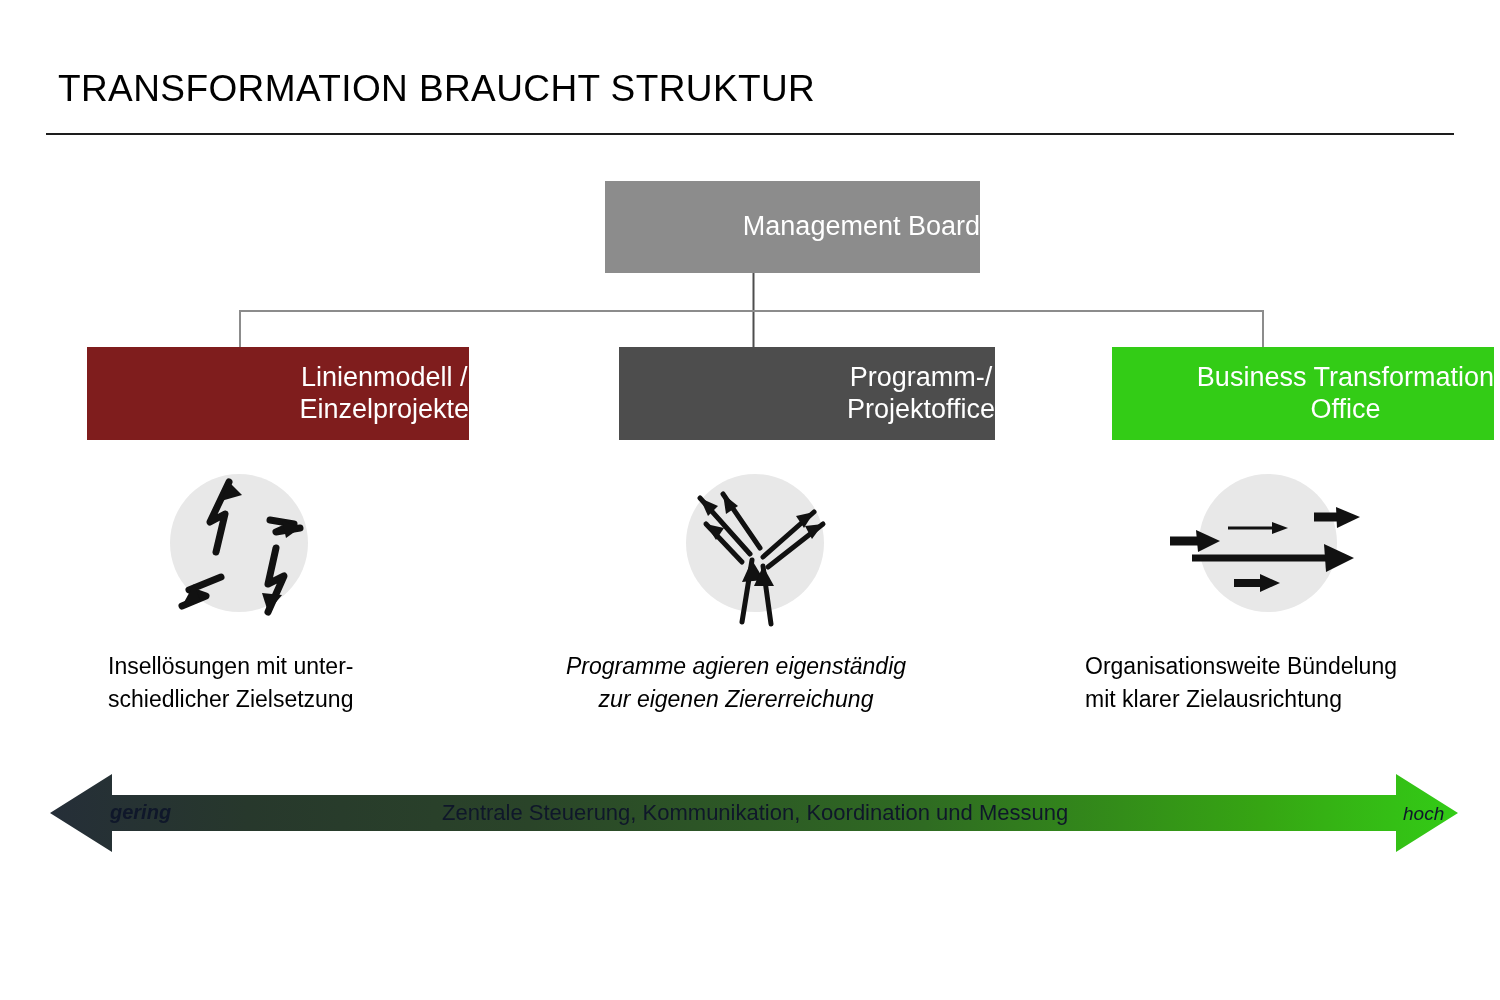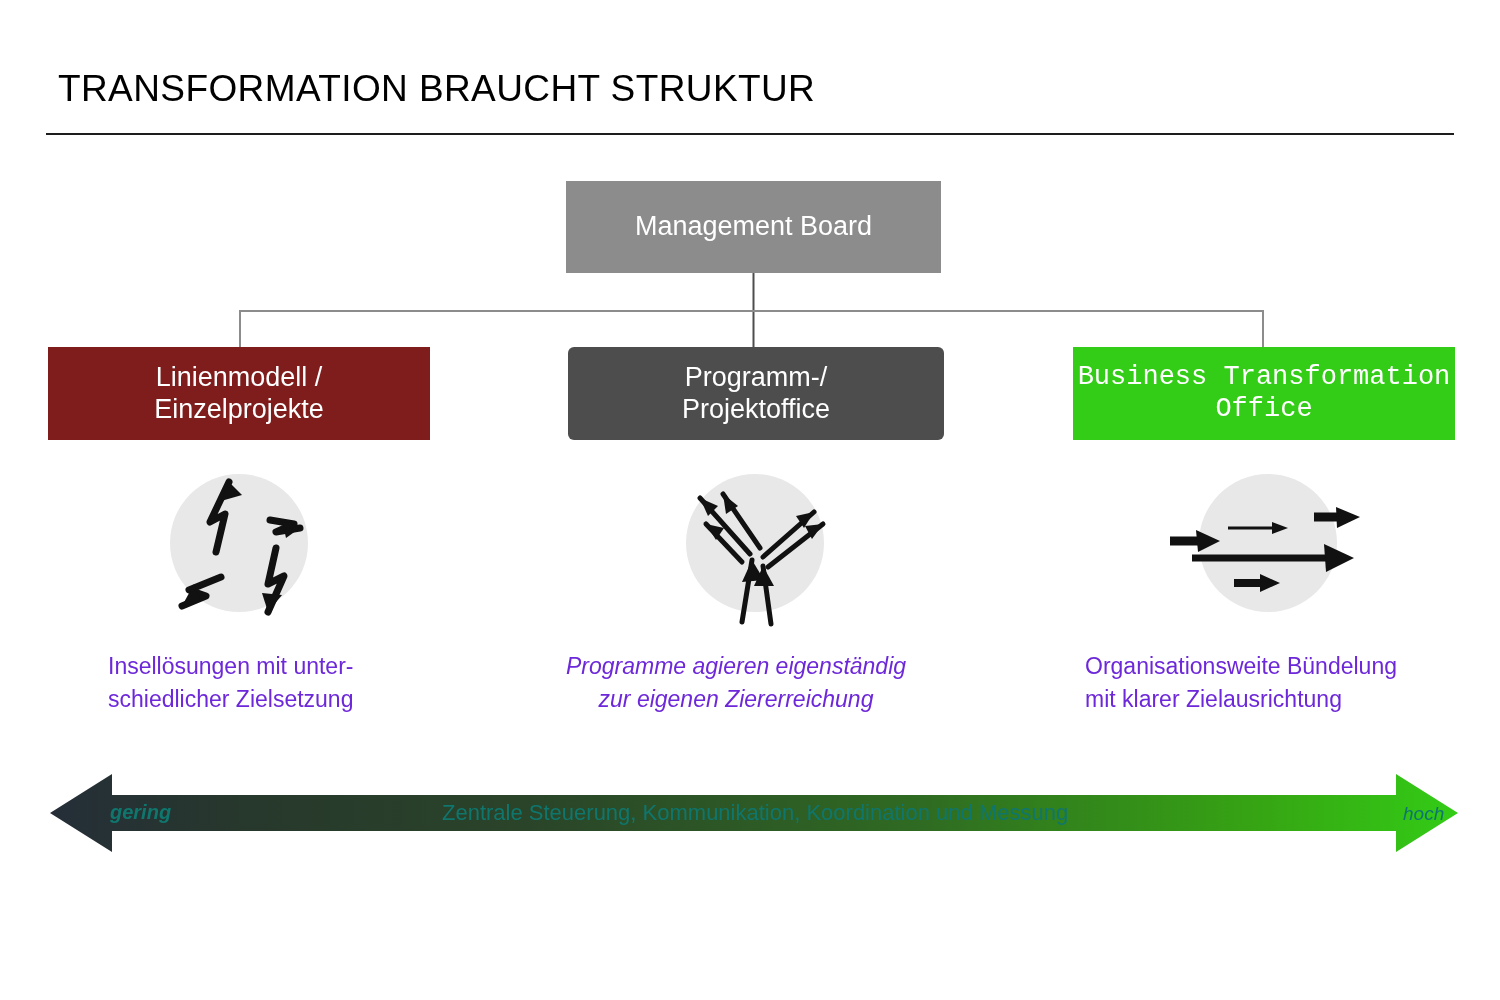"Management Board" .node-box { justify-content: center -> flex-end; margin-left: none -> 39px }
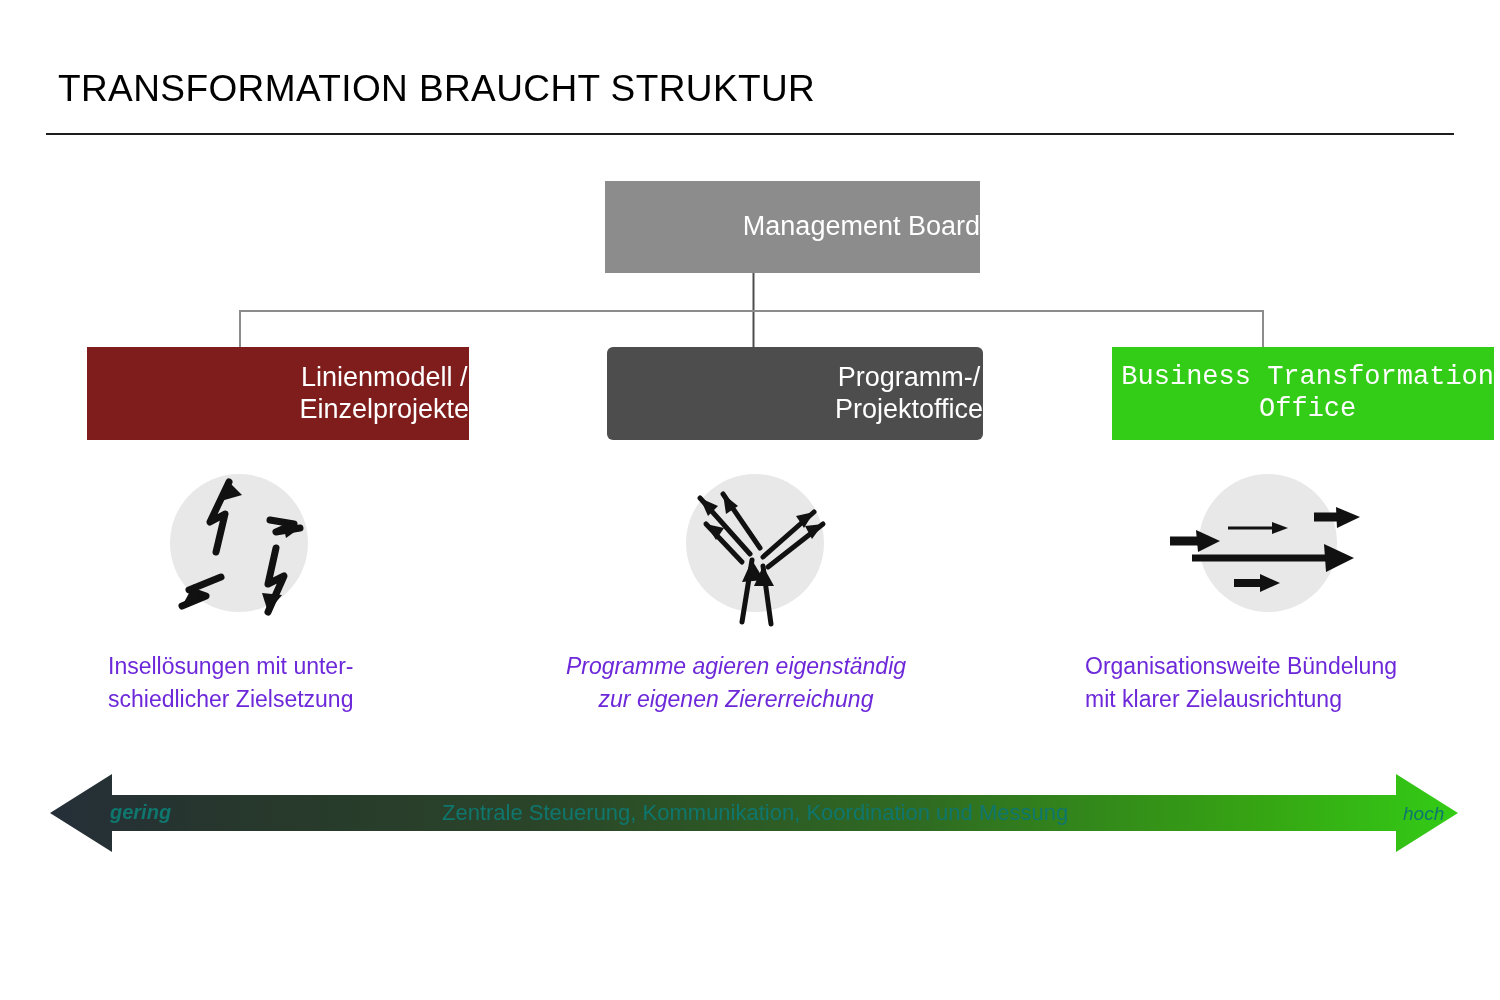"Programm-/" .node-mid { border-radius: 6px -> none; left: 568px -> 580px }
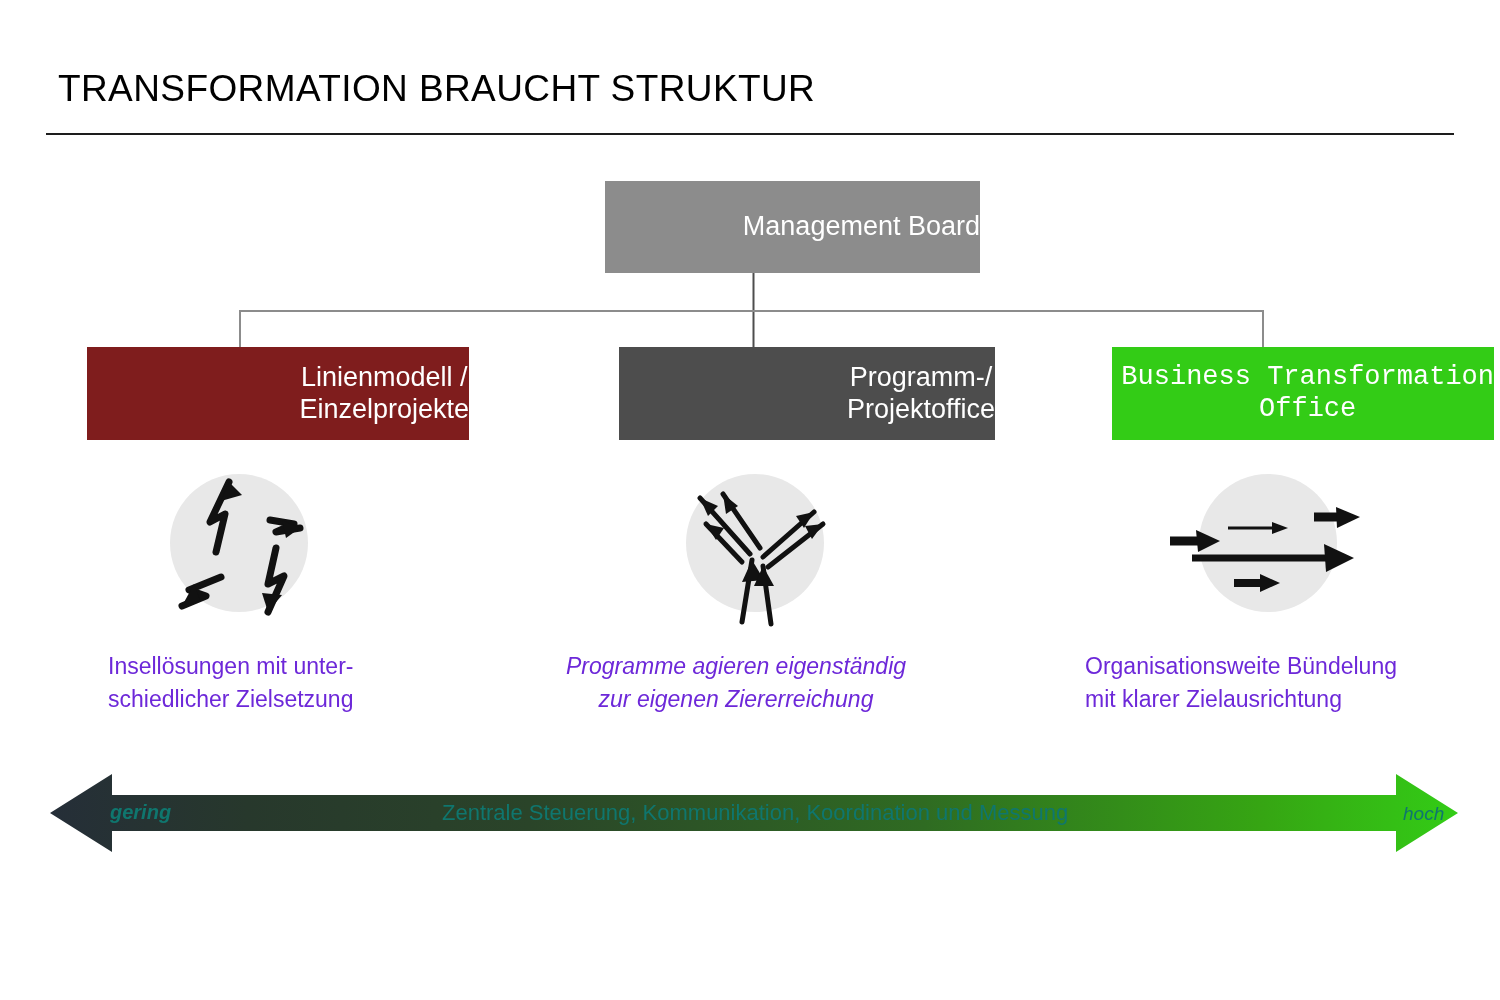"Business Transformation" .node-right { font-family: Liberation Mono, monospace -> none }
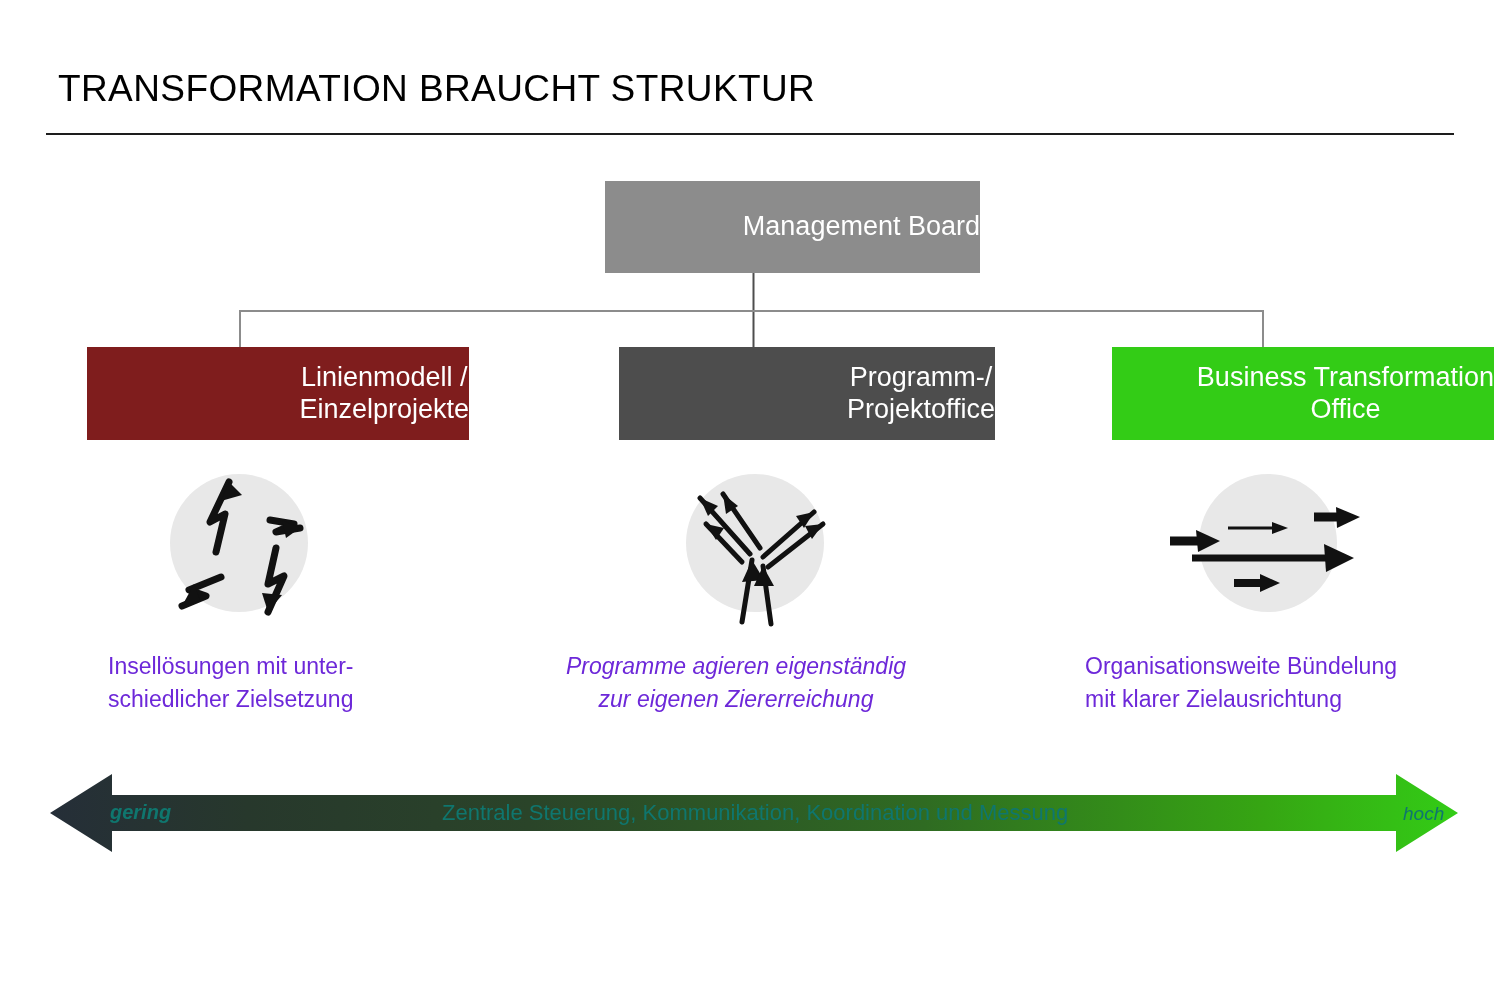"Insellösungen mit unter-" .caption { color: #6d28d9 -> #000000 }
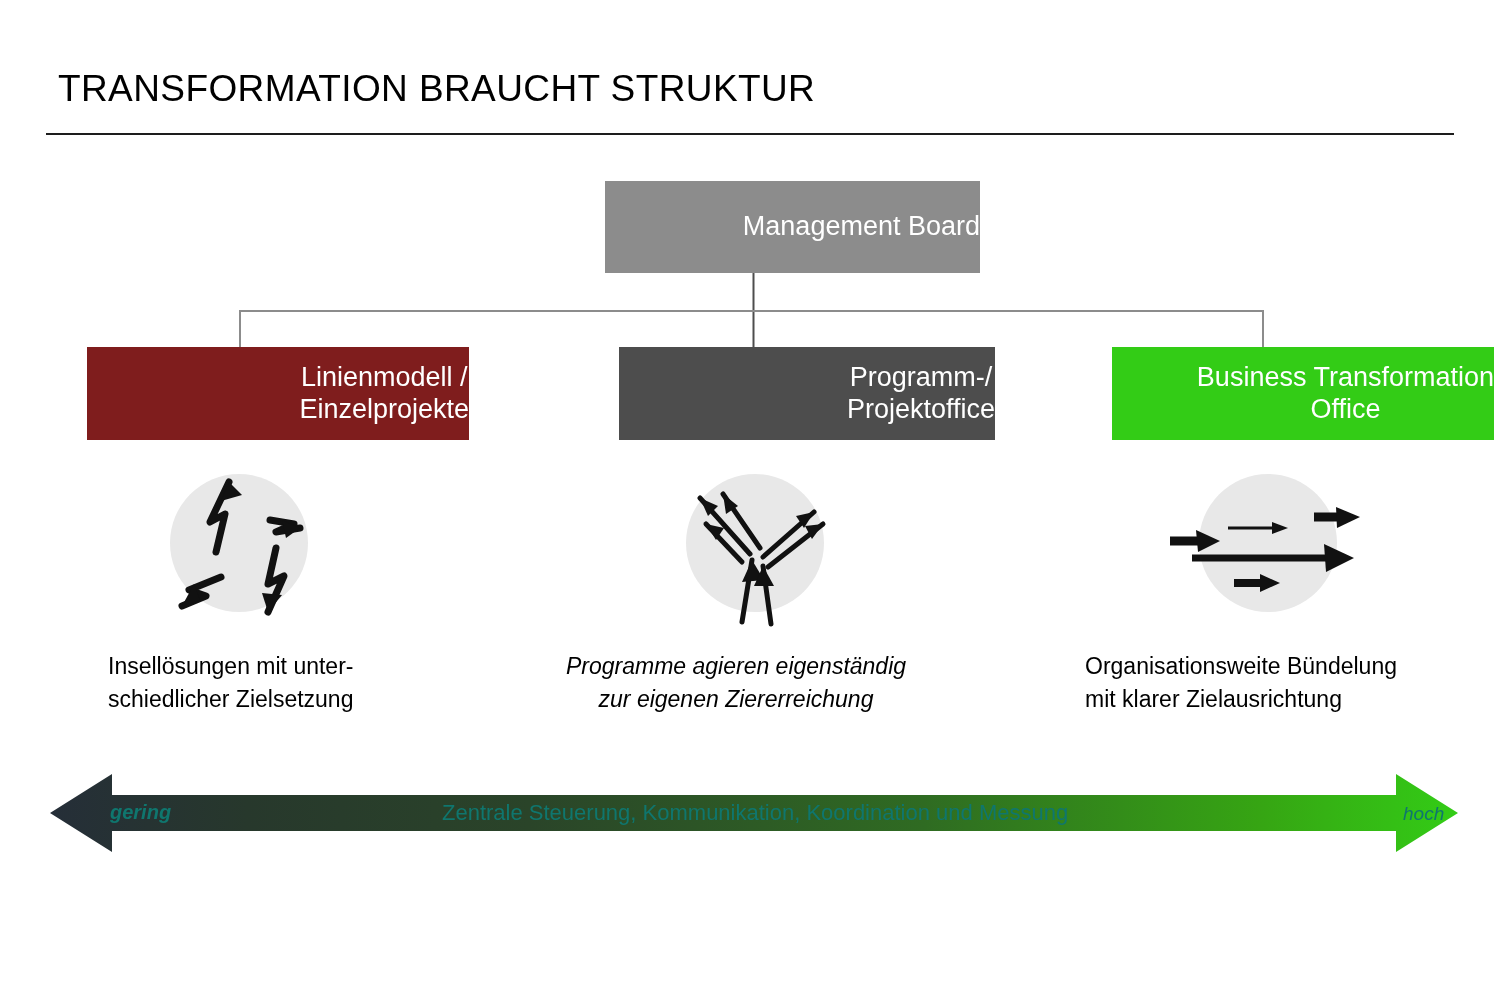"gering" .scale-label { color: #0f766e -> #0f172a }
